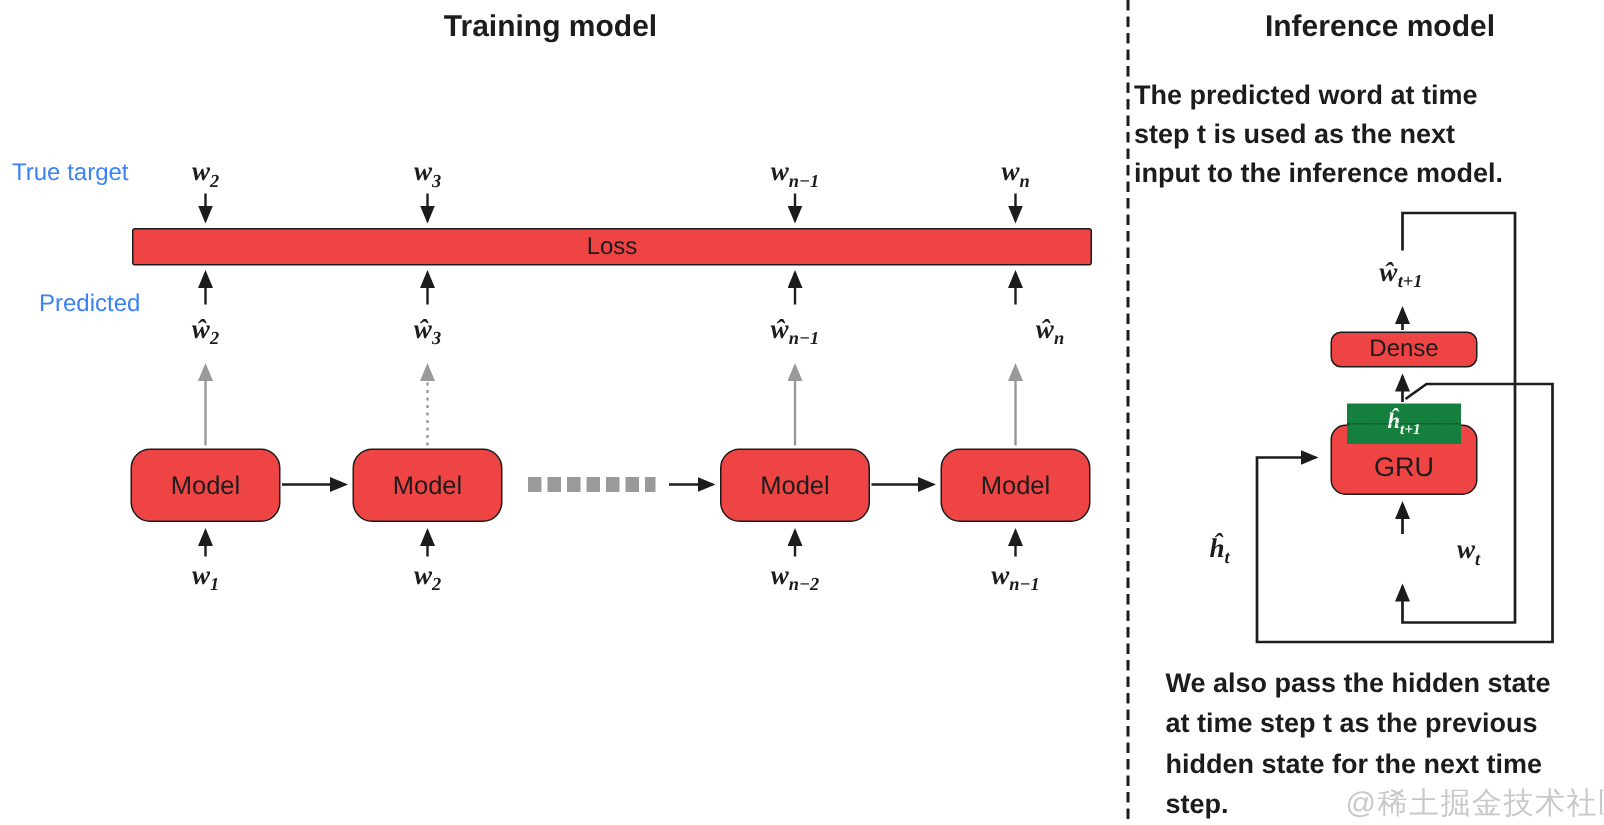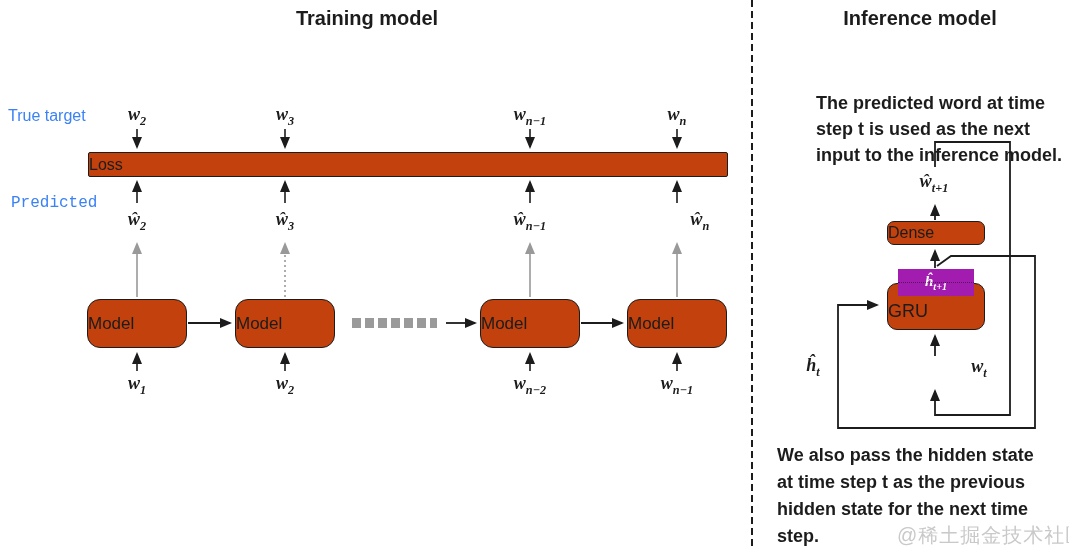"The predicted word at time" div.abs { left: 816px -> 756px; margin-top: 40px -> none }
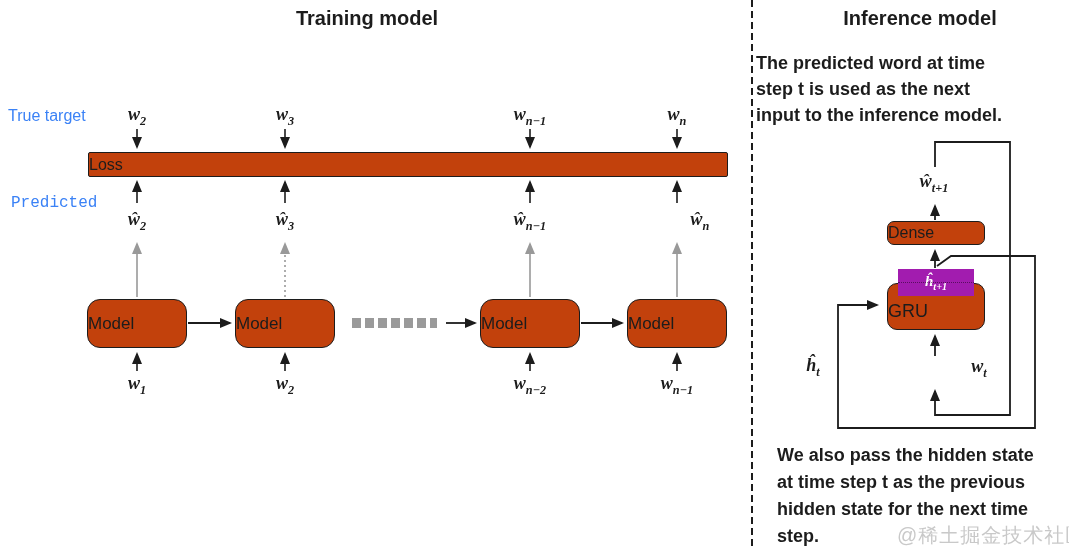"Loss" .box { background: #c2410c -> #ef4444; justify-content: none -> center }
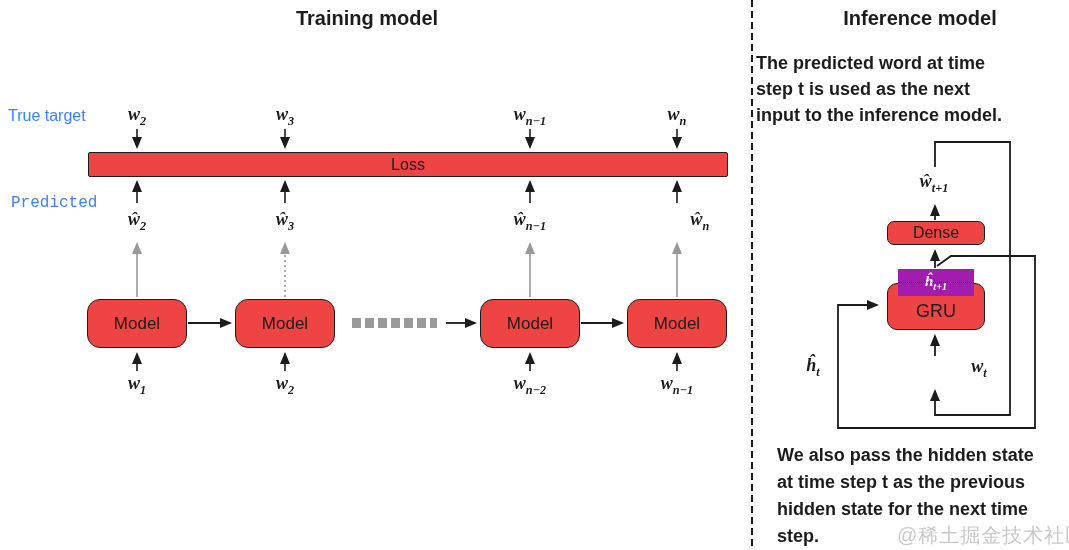"Predicted" div.abs { font-family: Liberation Mono, monospace -> none; left: 11px -> 26px }
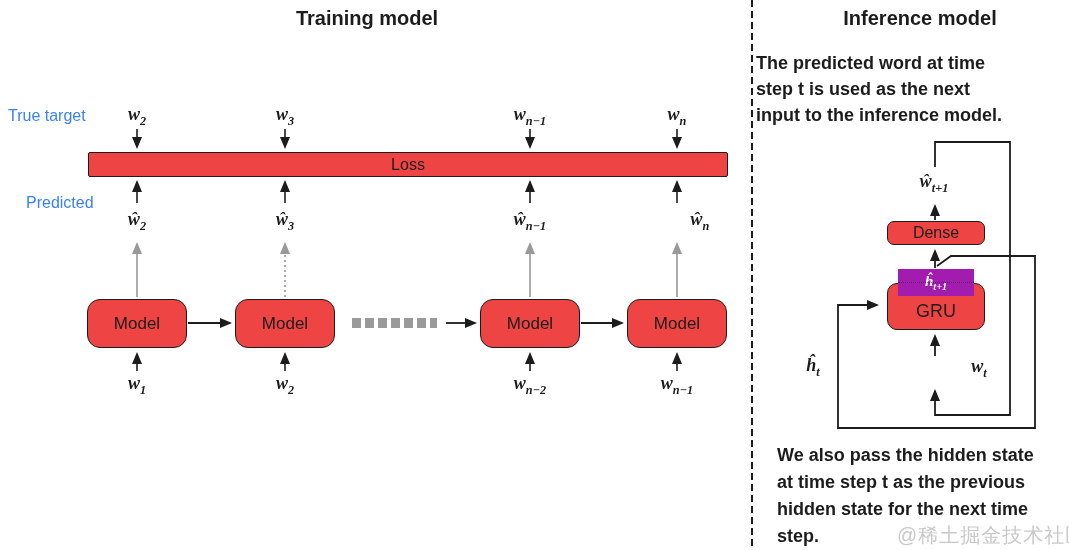"ĥt+1" div.red-box { background-color: #a21caf -> #15803d }
